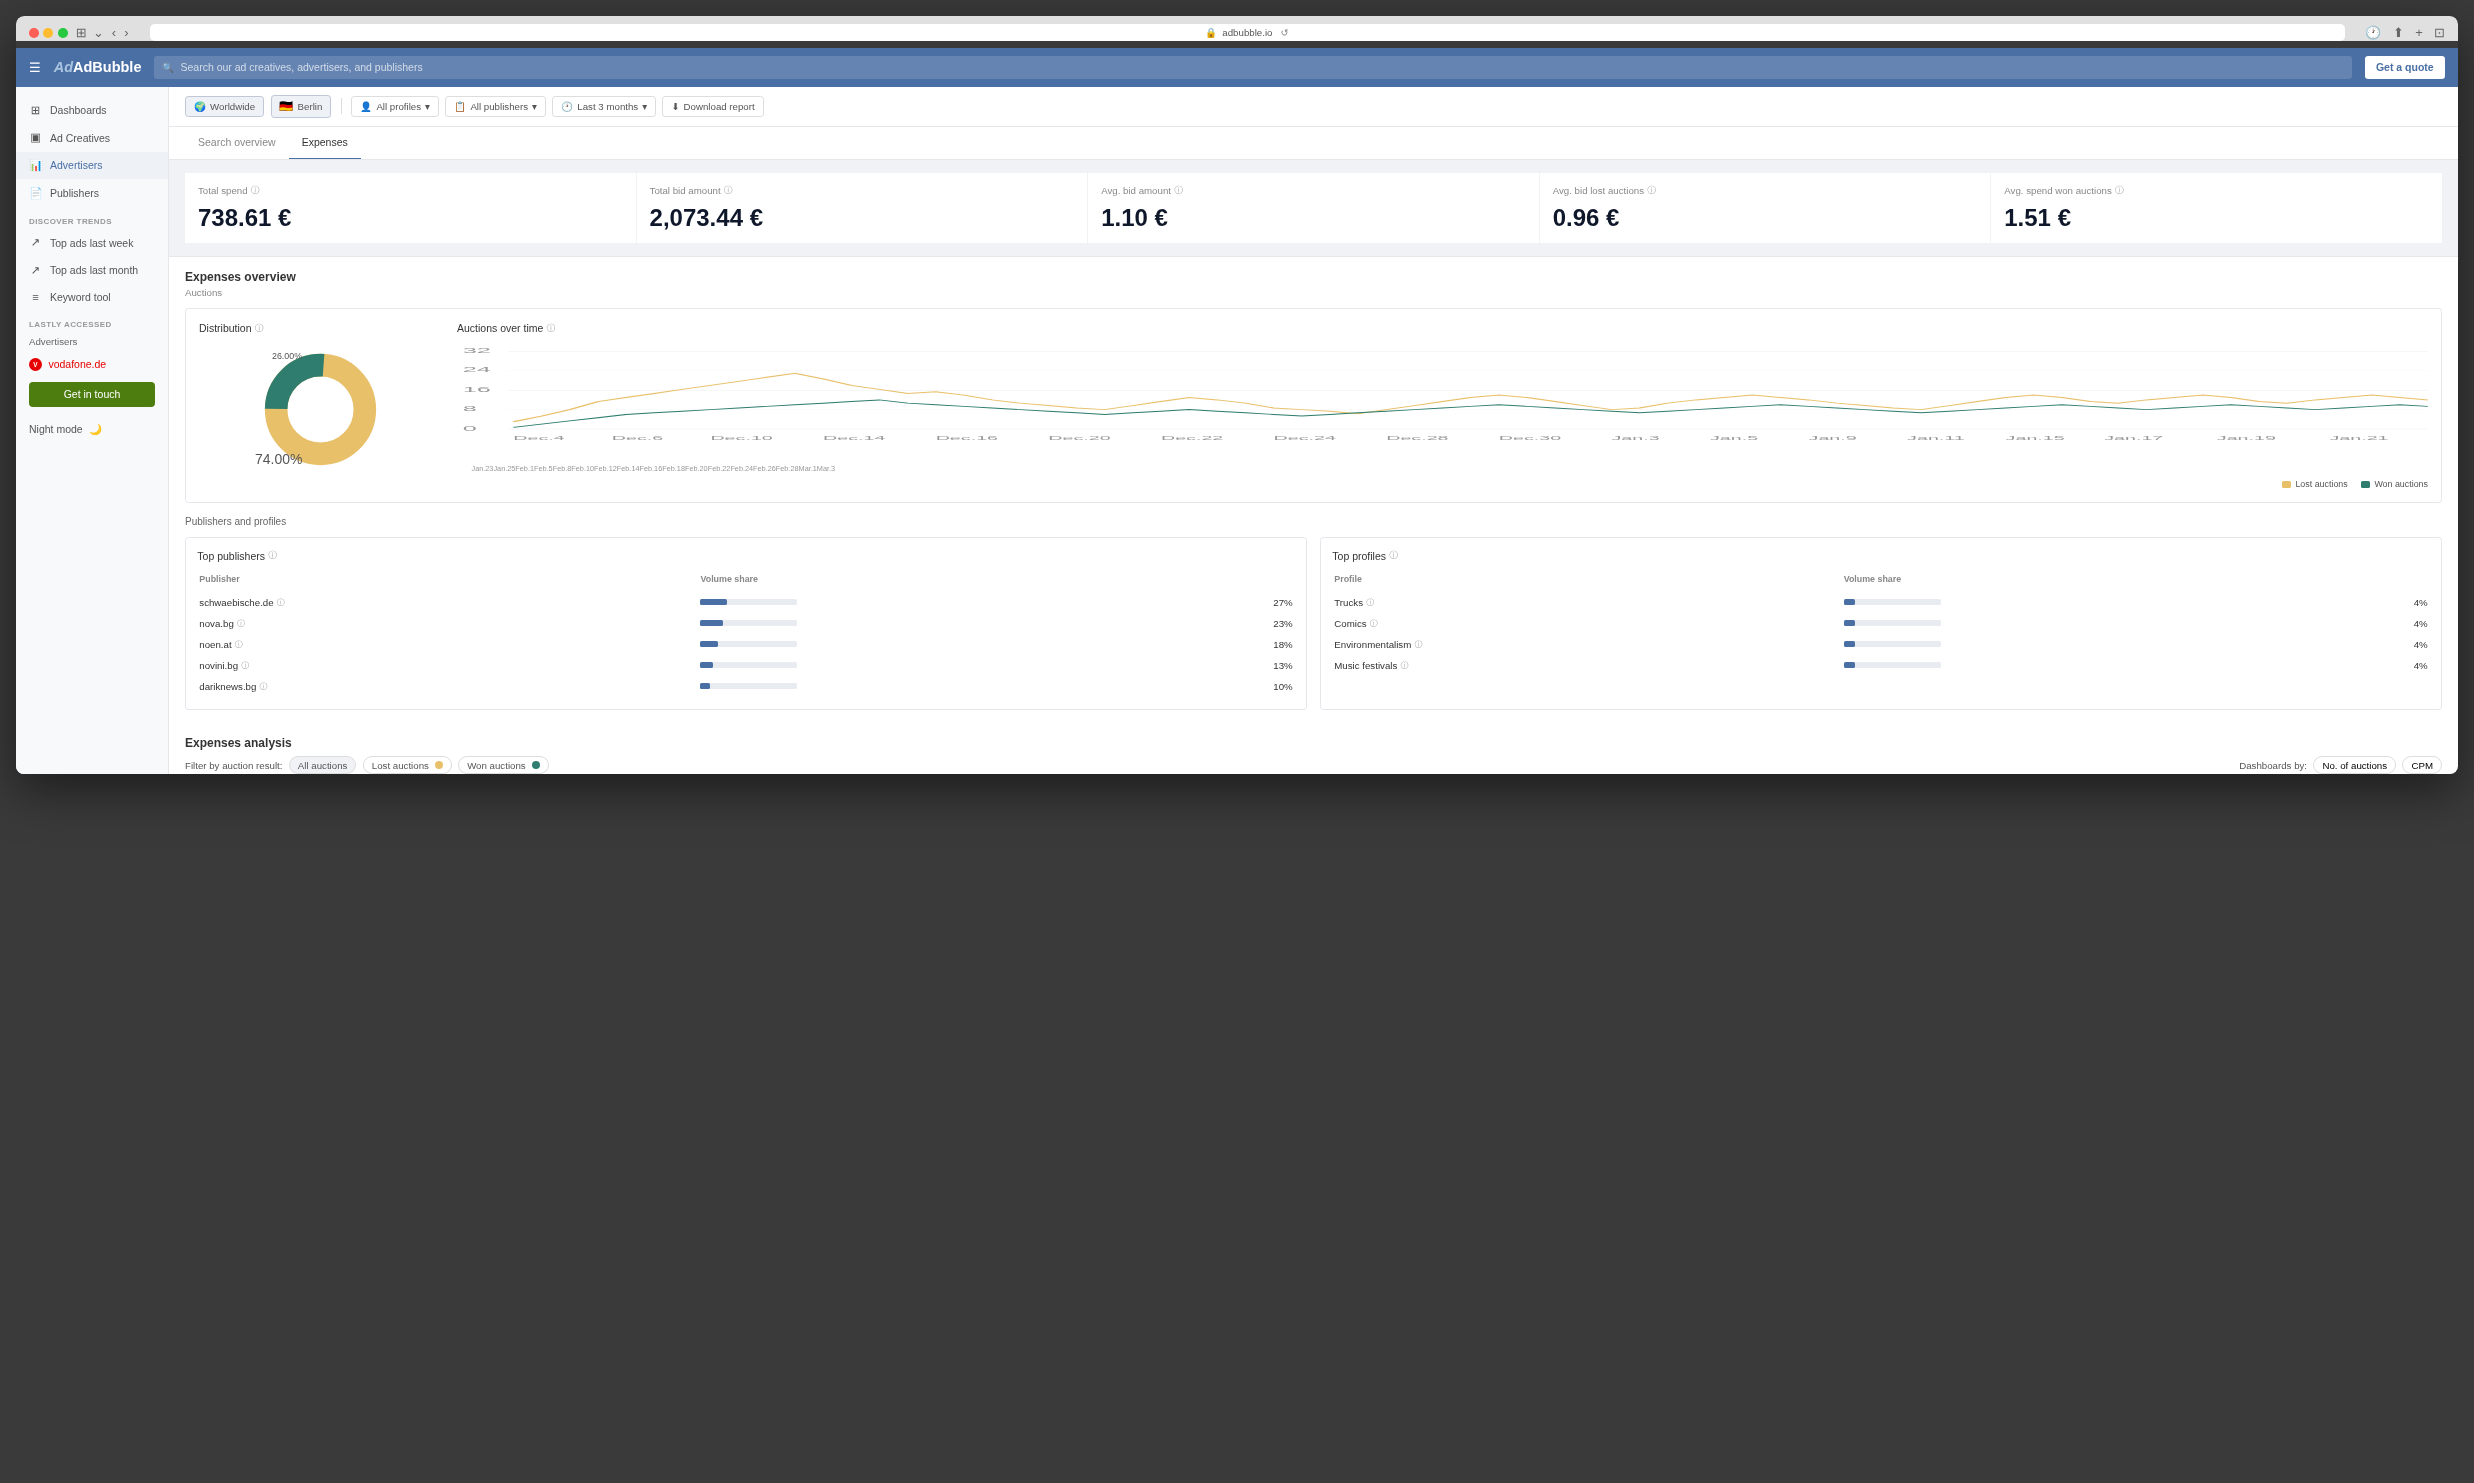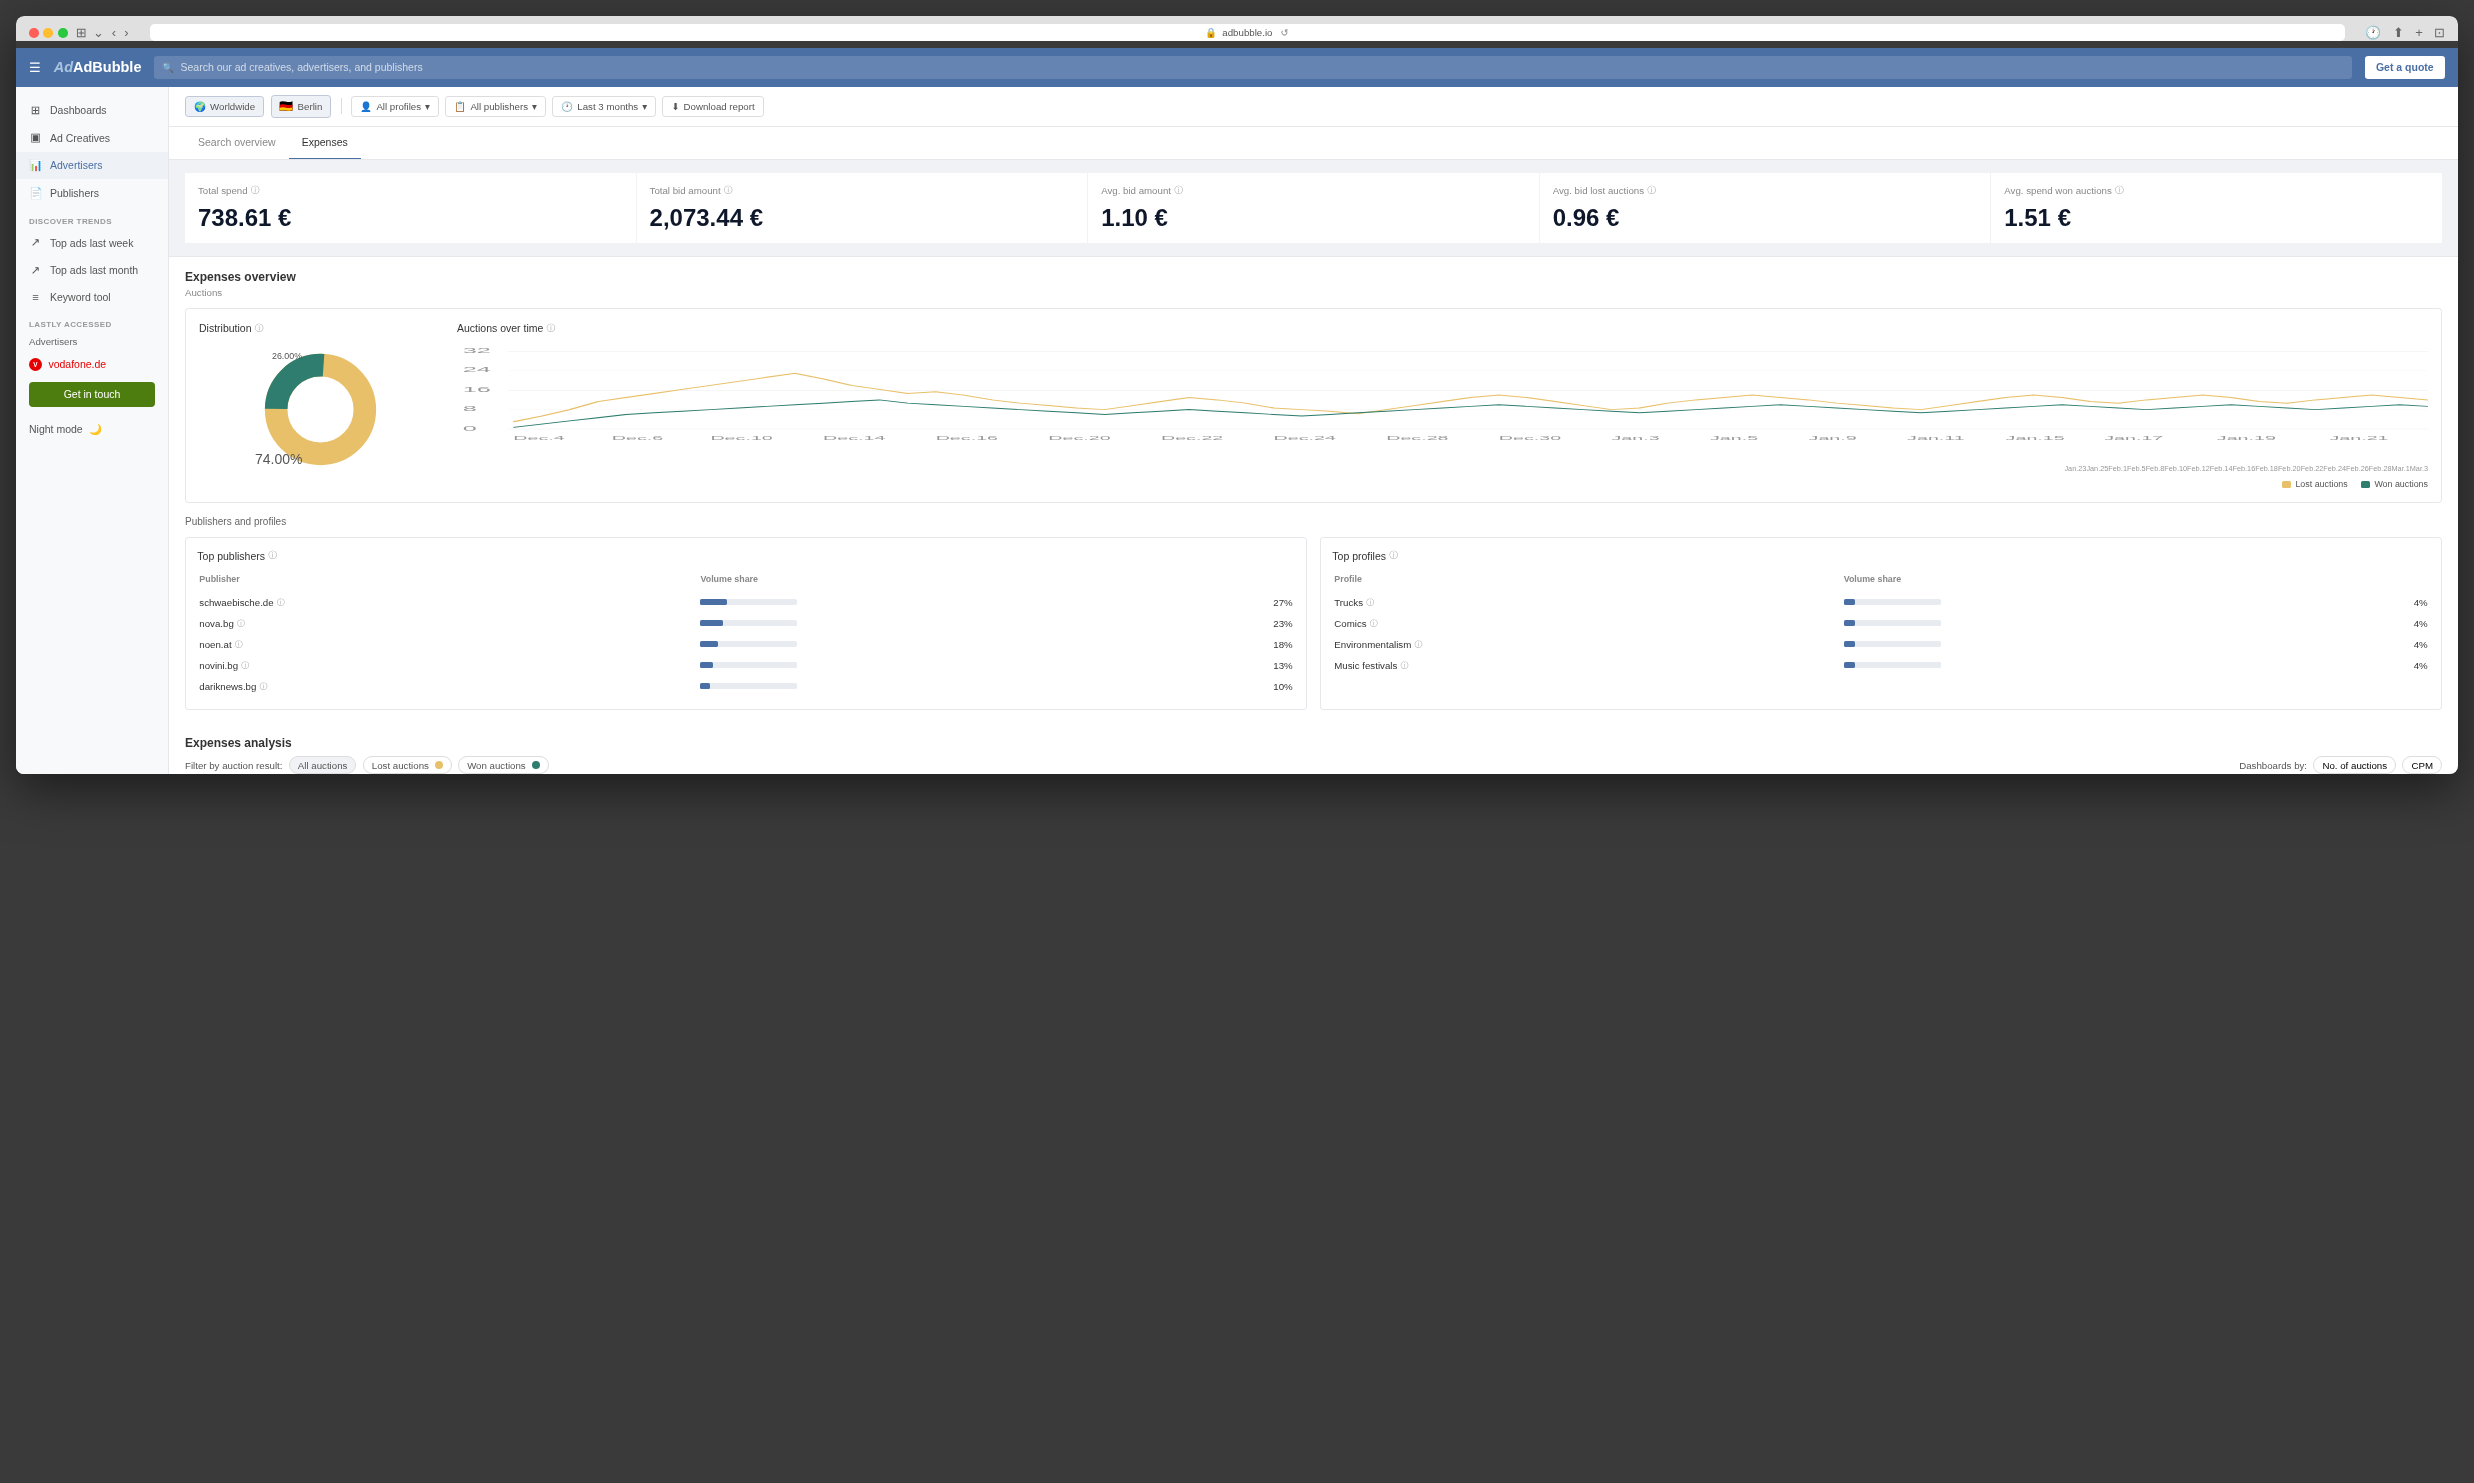"Jan.23" div { justify-content: flex-end -> flex-start }
